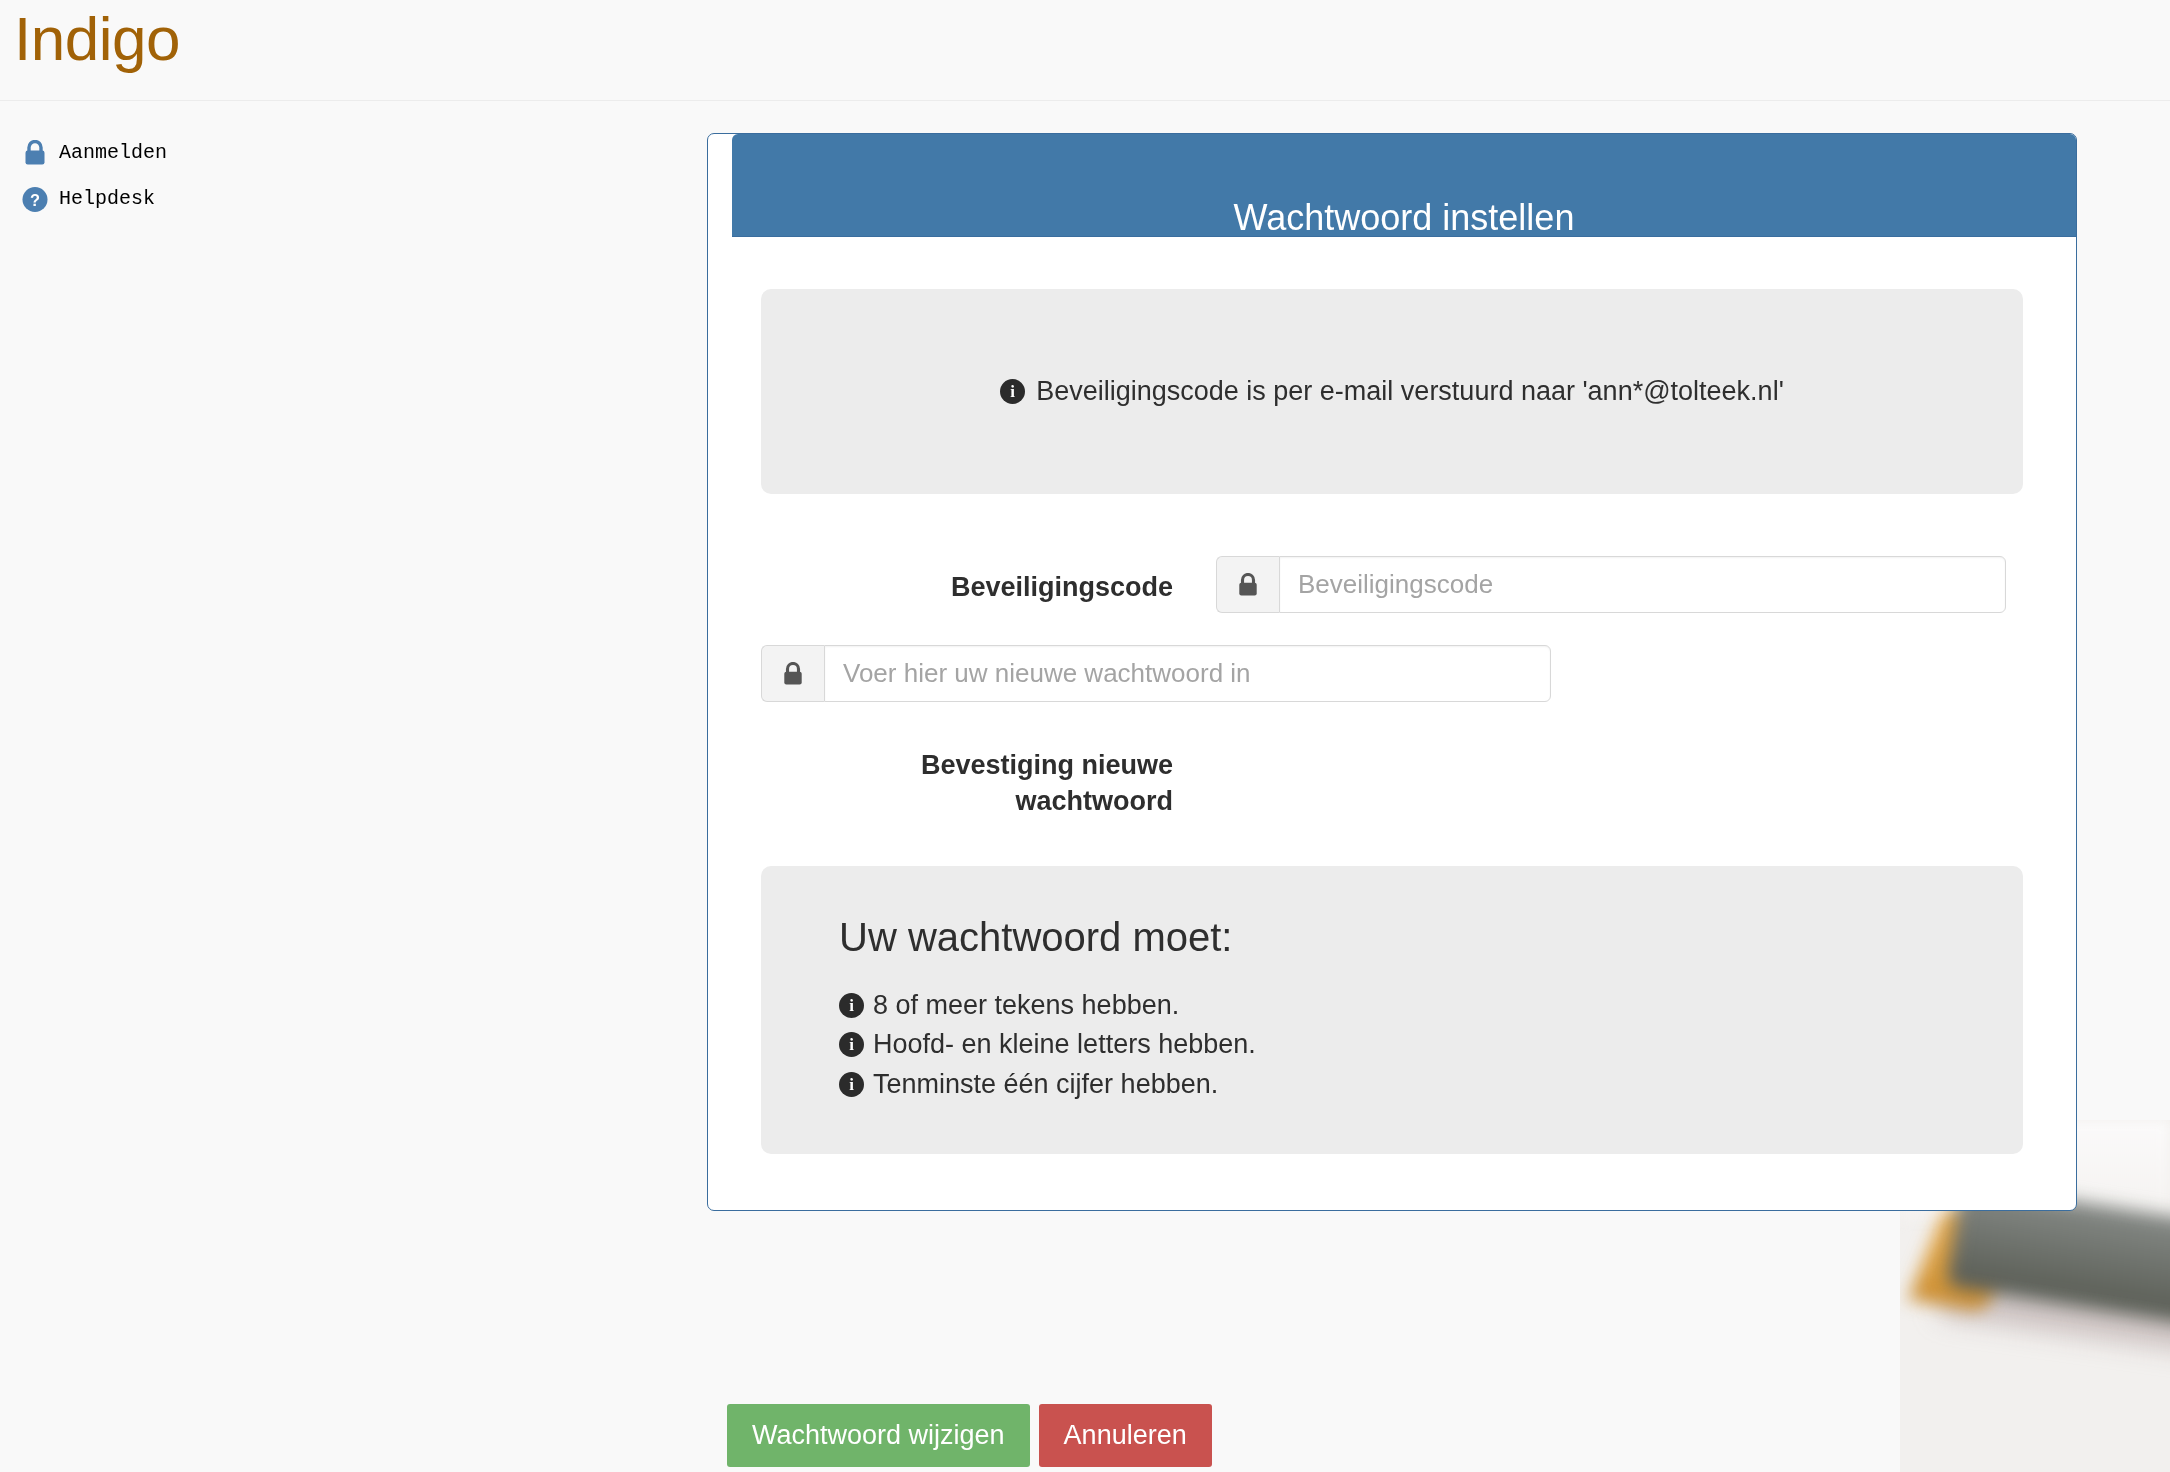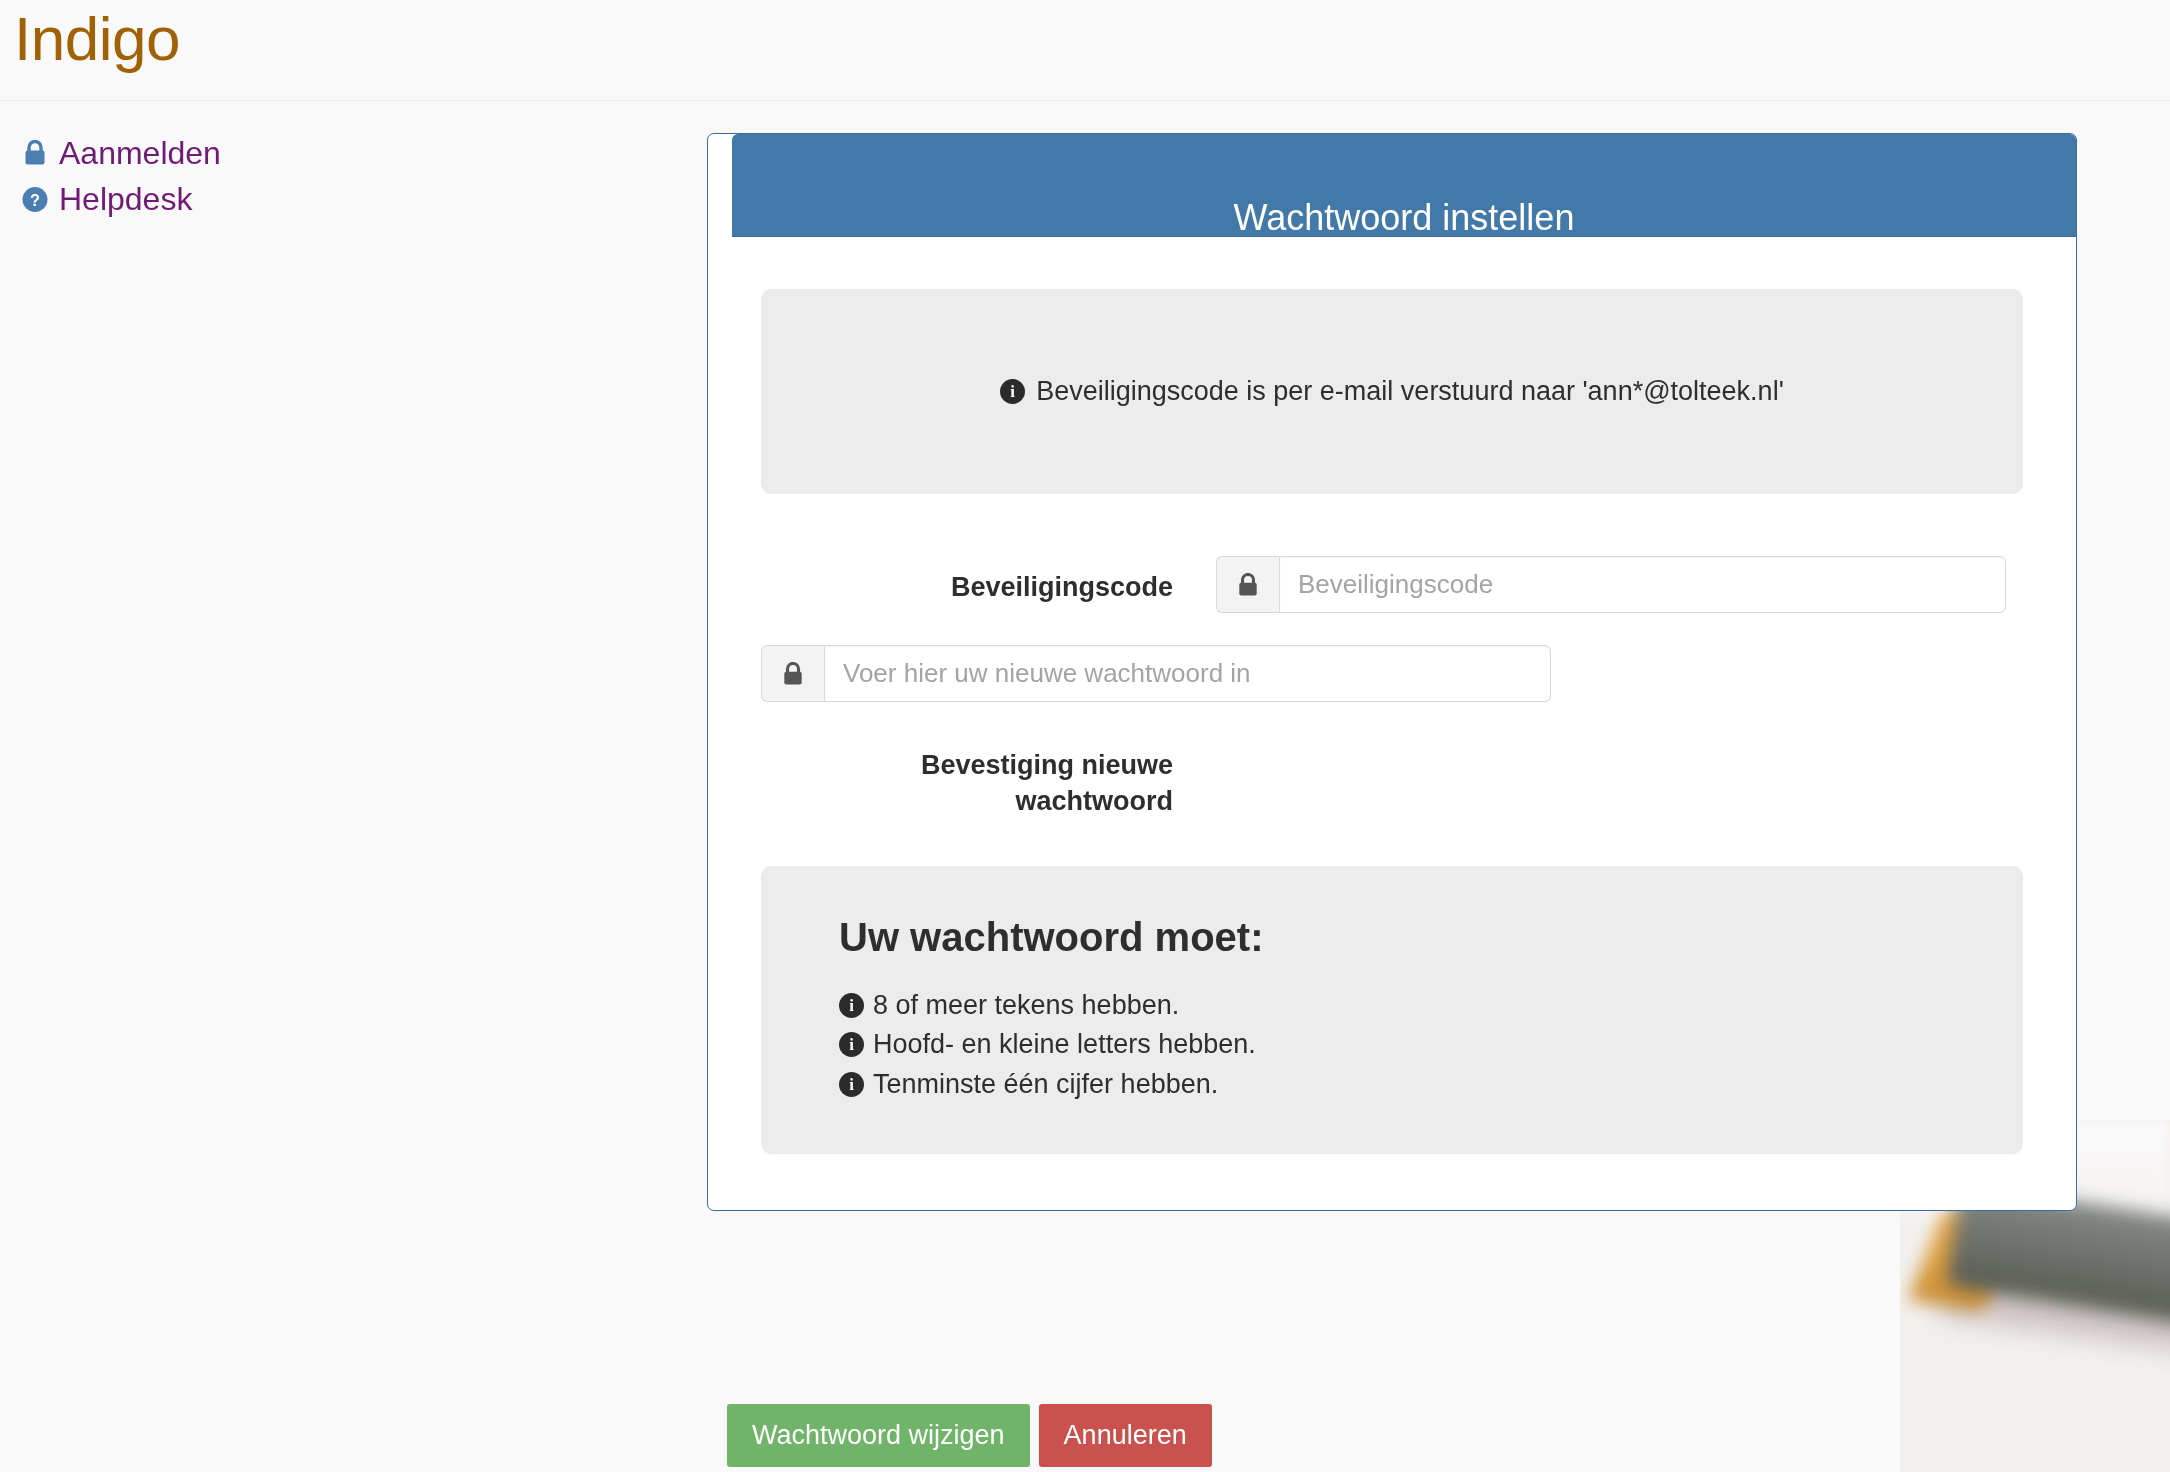"Aanmelden" .nav-label { color: #701a75 -> #000000; font-family: none -> Liberation Mono, monospace; font-size: 32px -> 20px }
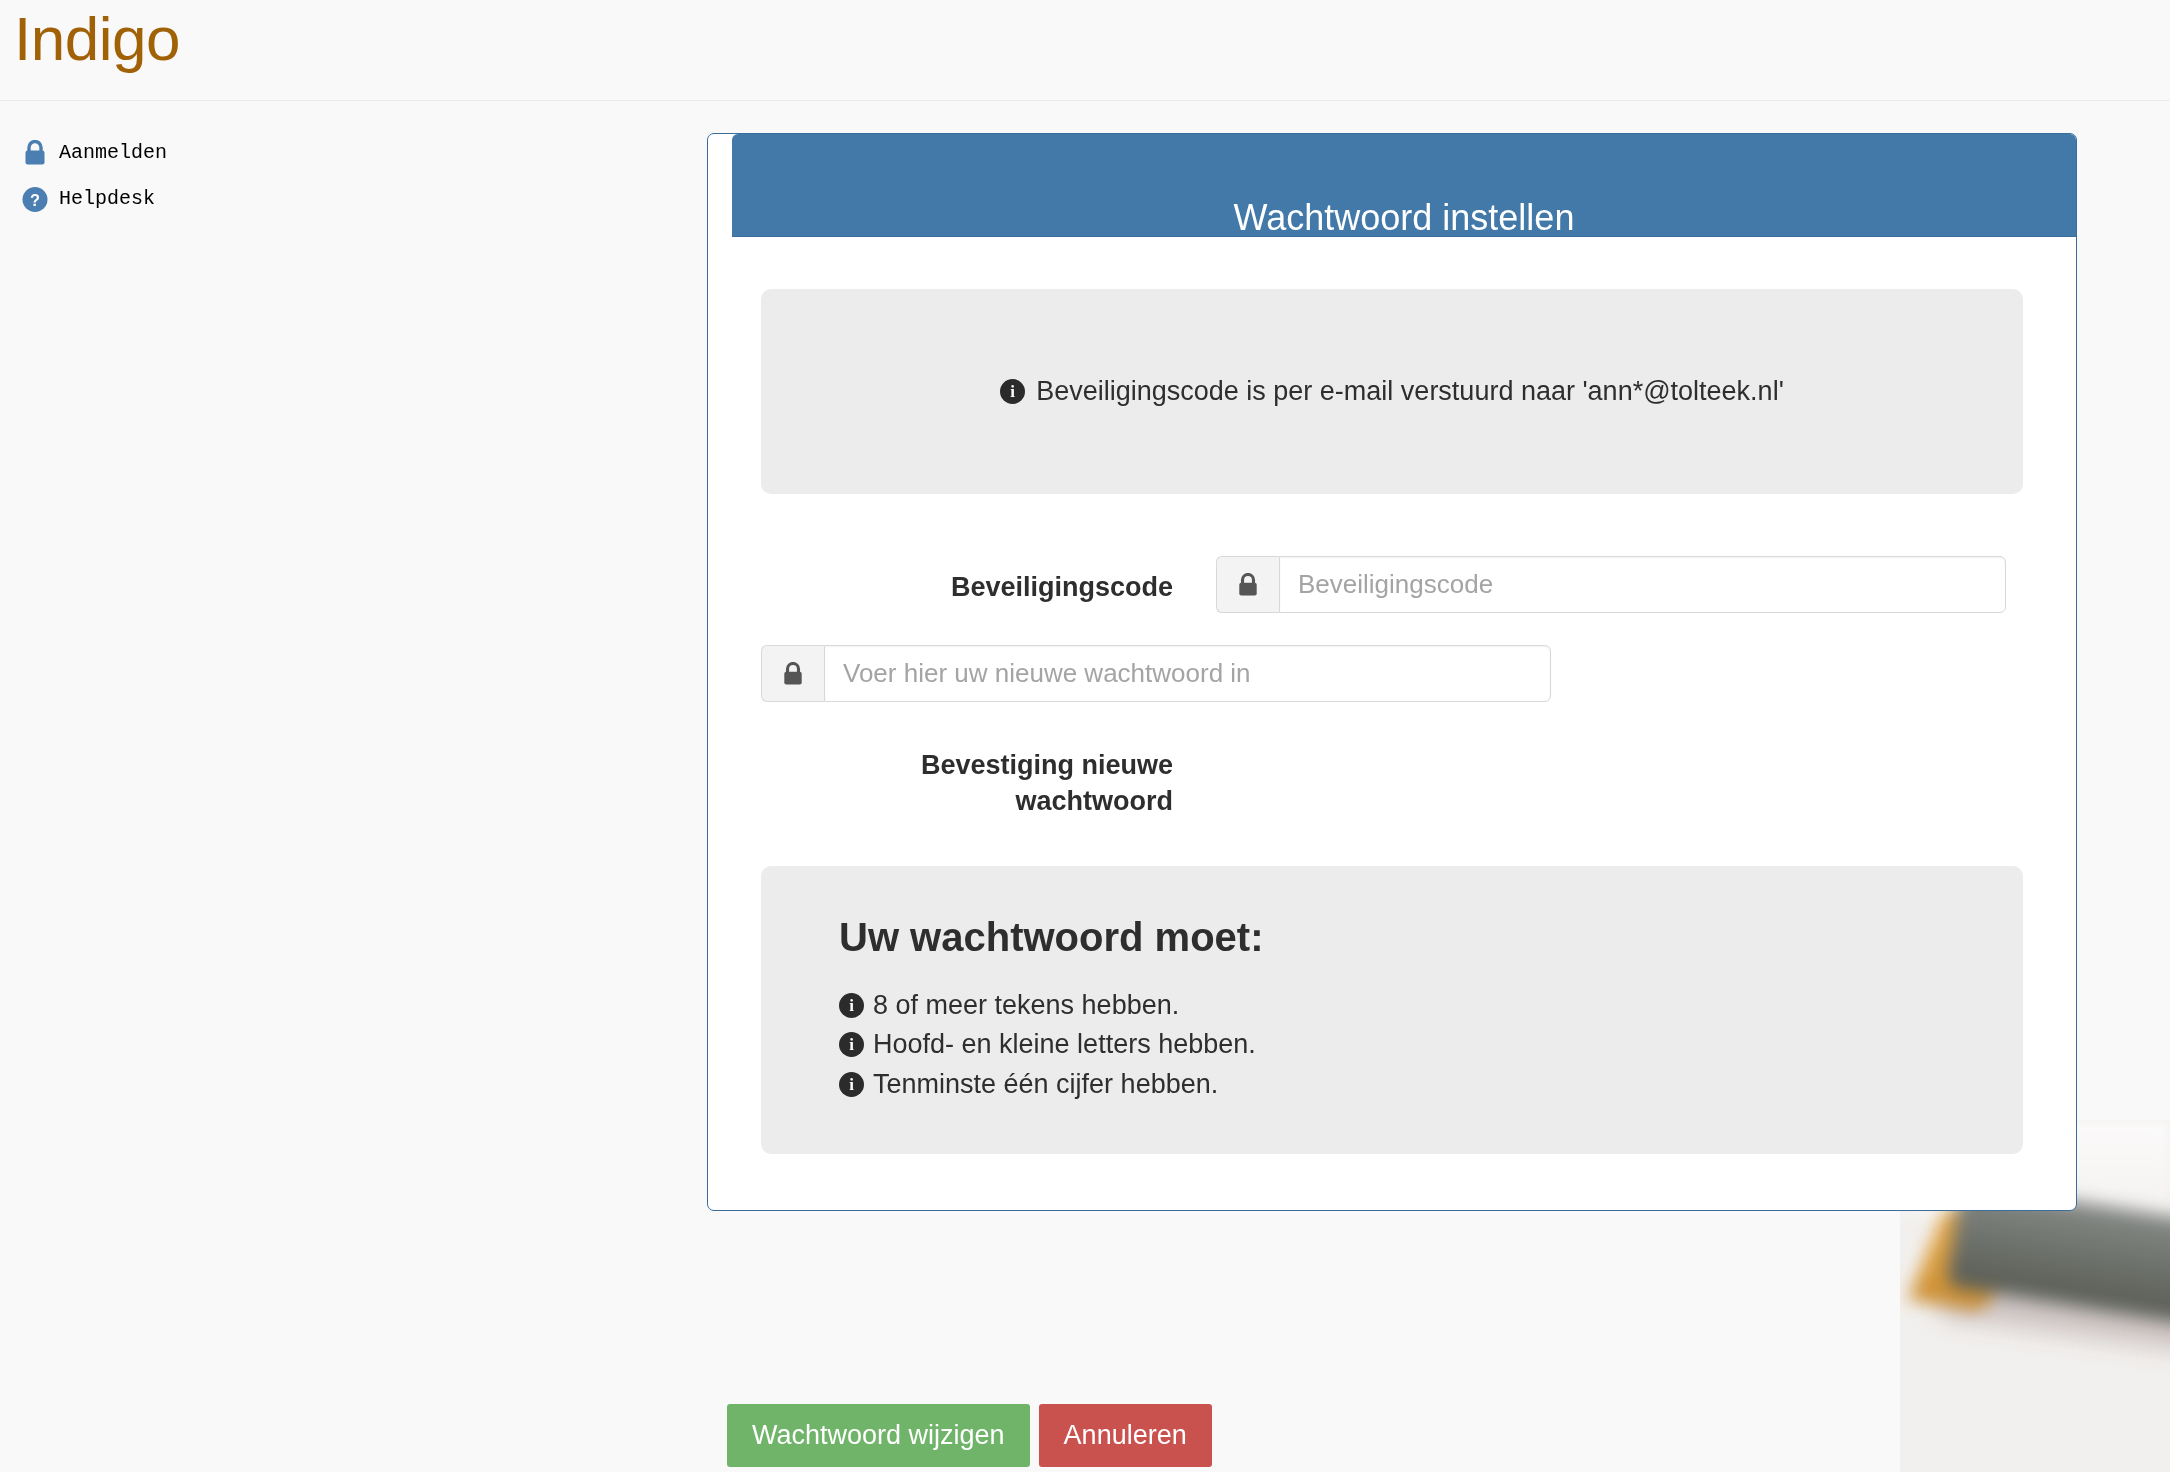"Uw wachtwoord moet:" .rules-title { font-weight: 700 -> 400 }
